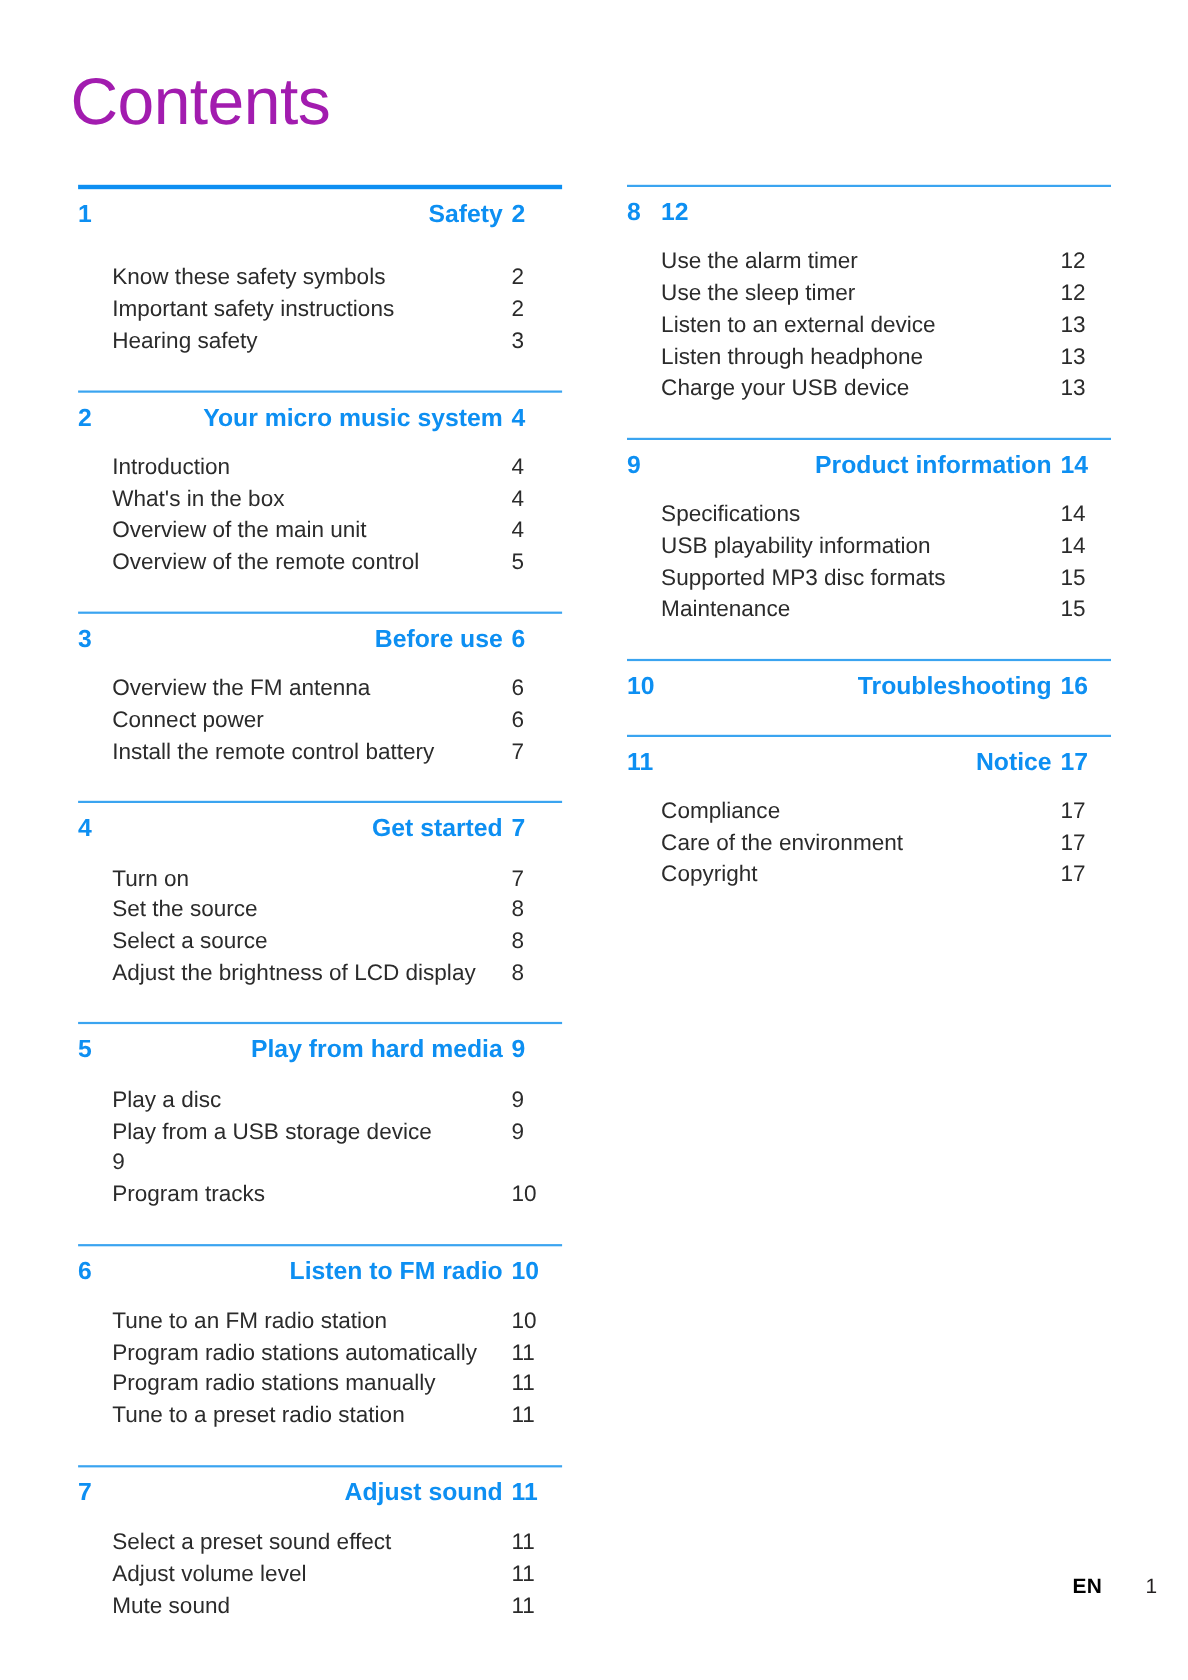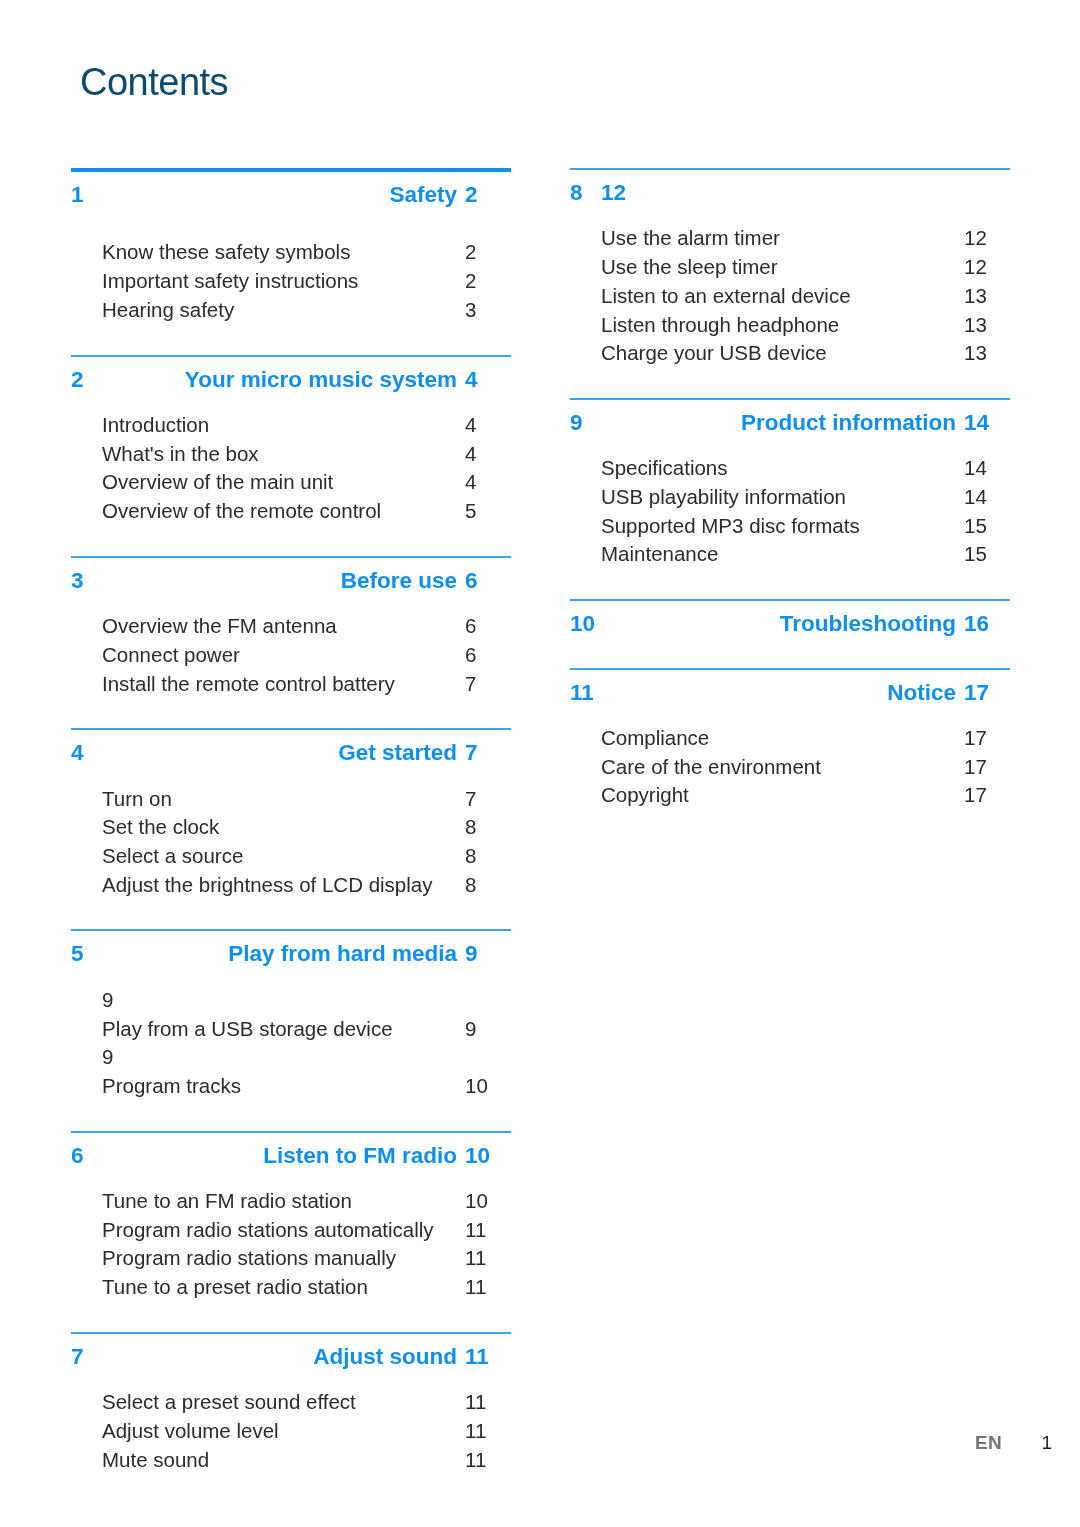"Contents" .page-title { color: #0c4a6e -> #a21caf; font-size: 38px -> 60px; left: 80px -> 64px }
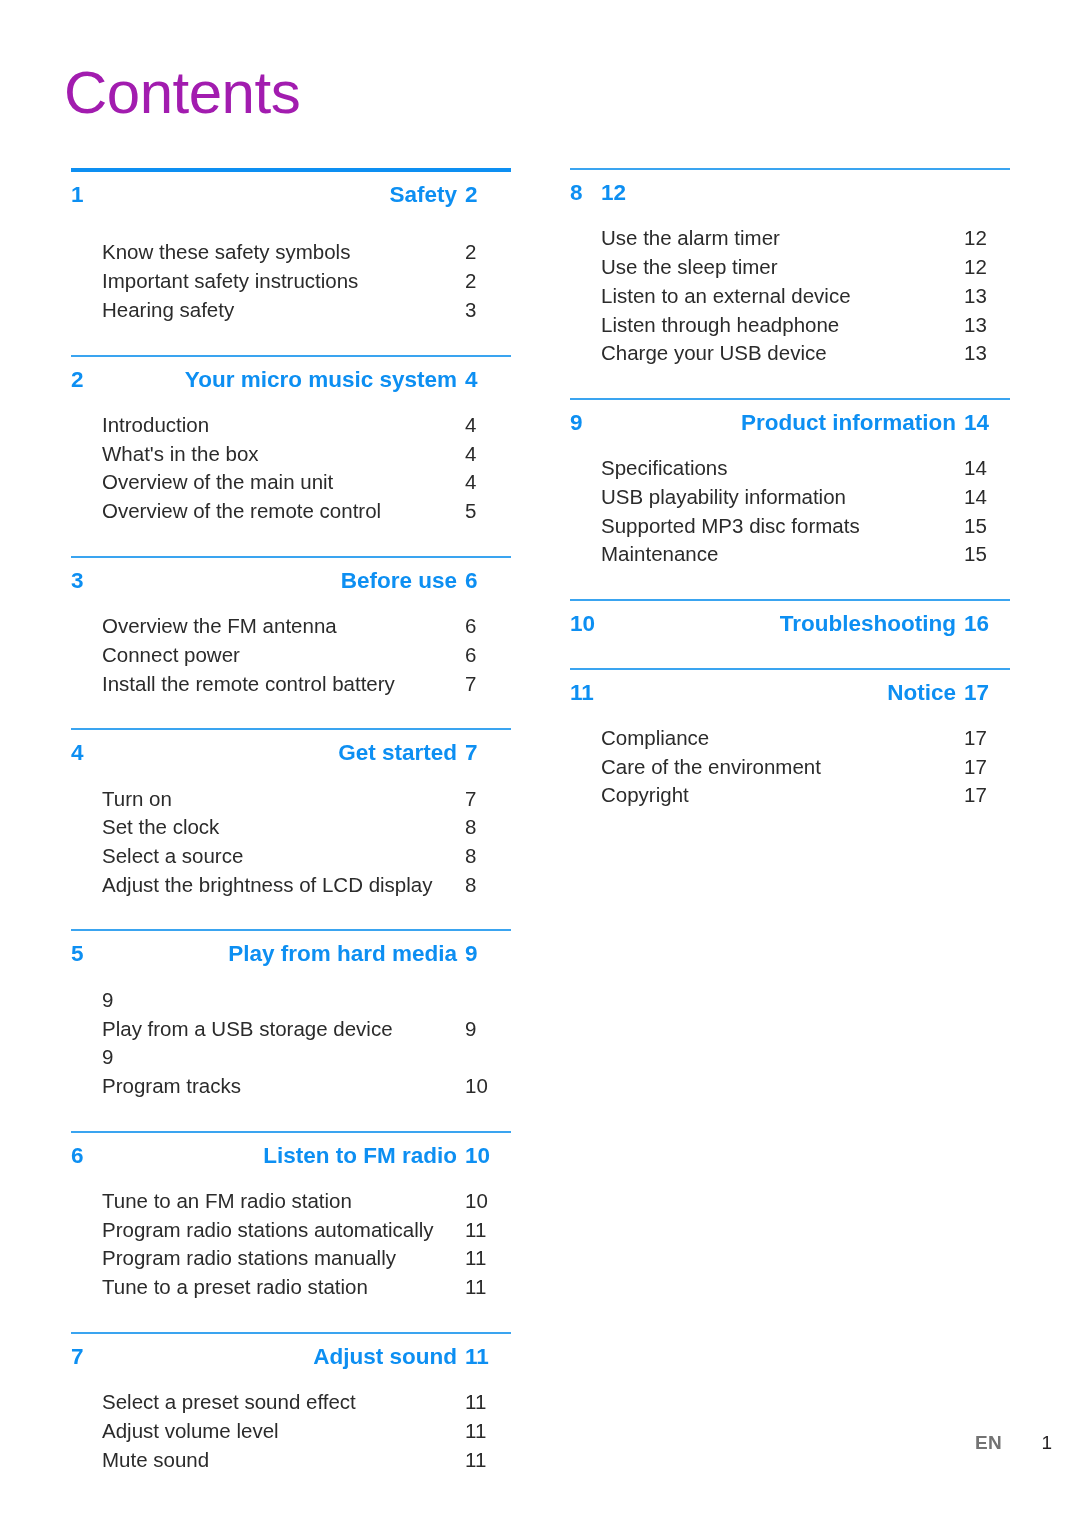"Set the clock" span.sub-label { text: clock -> source }
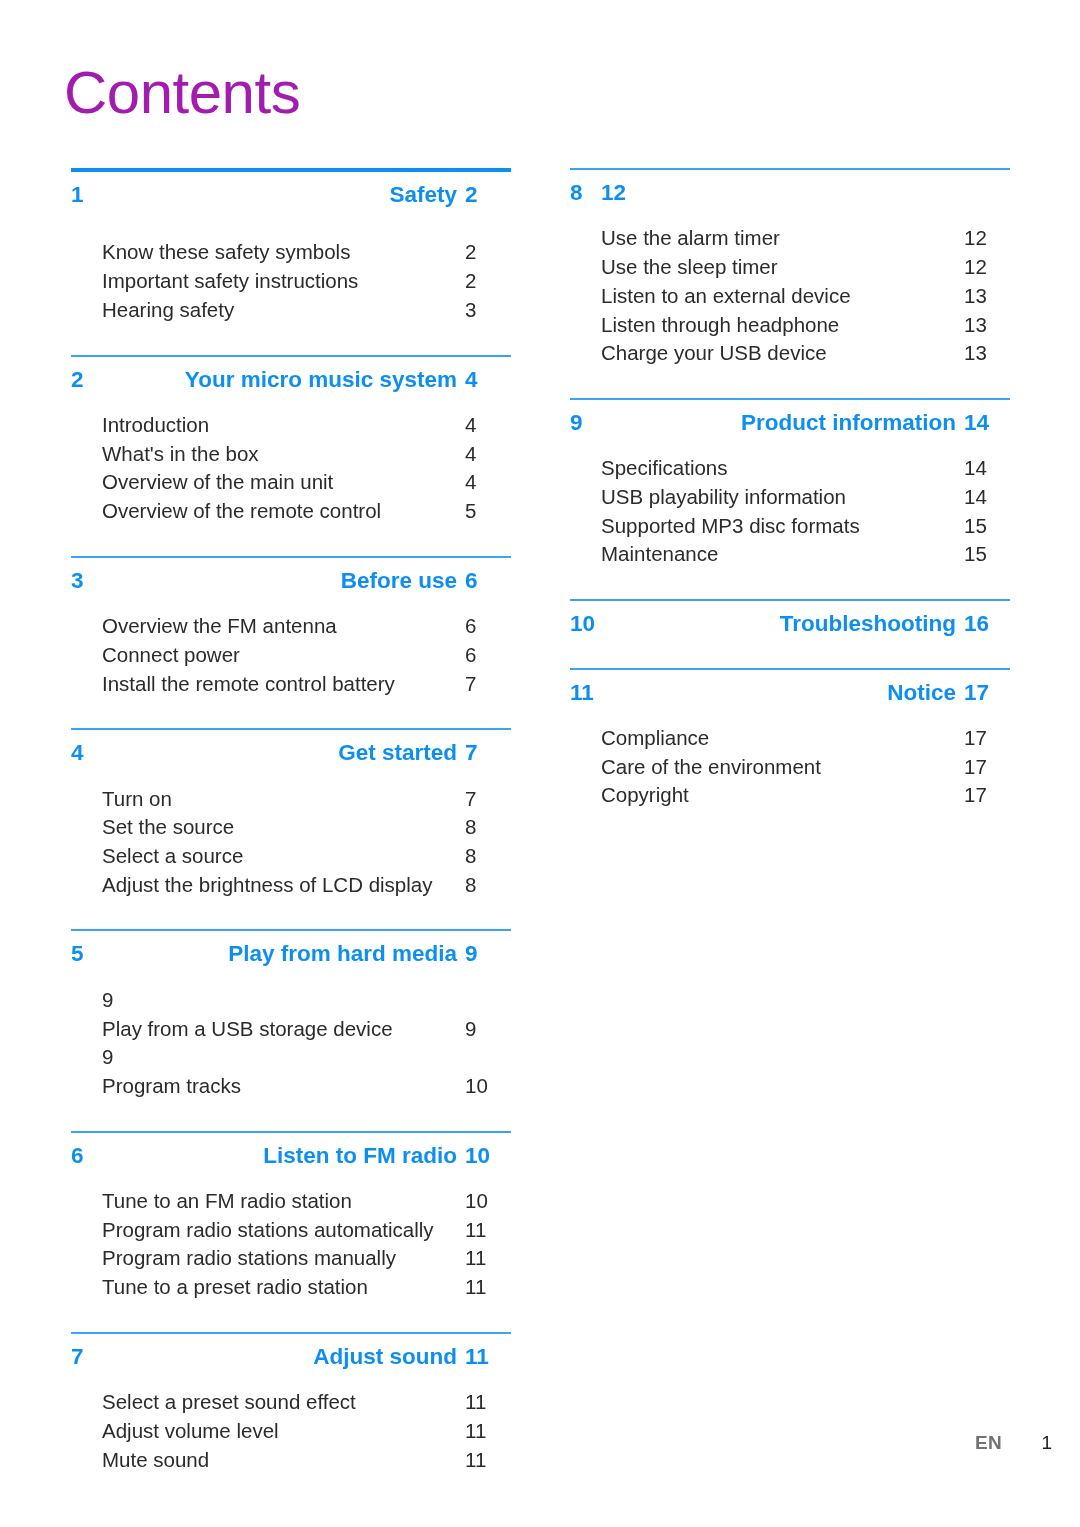"Play a disc" span.sub-label { html: none -> <span>Play a disc</span> }
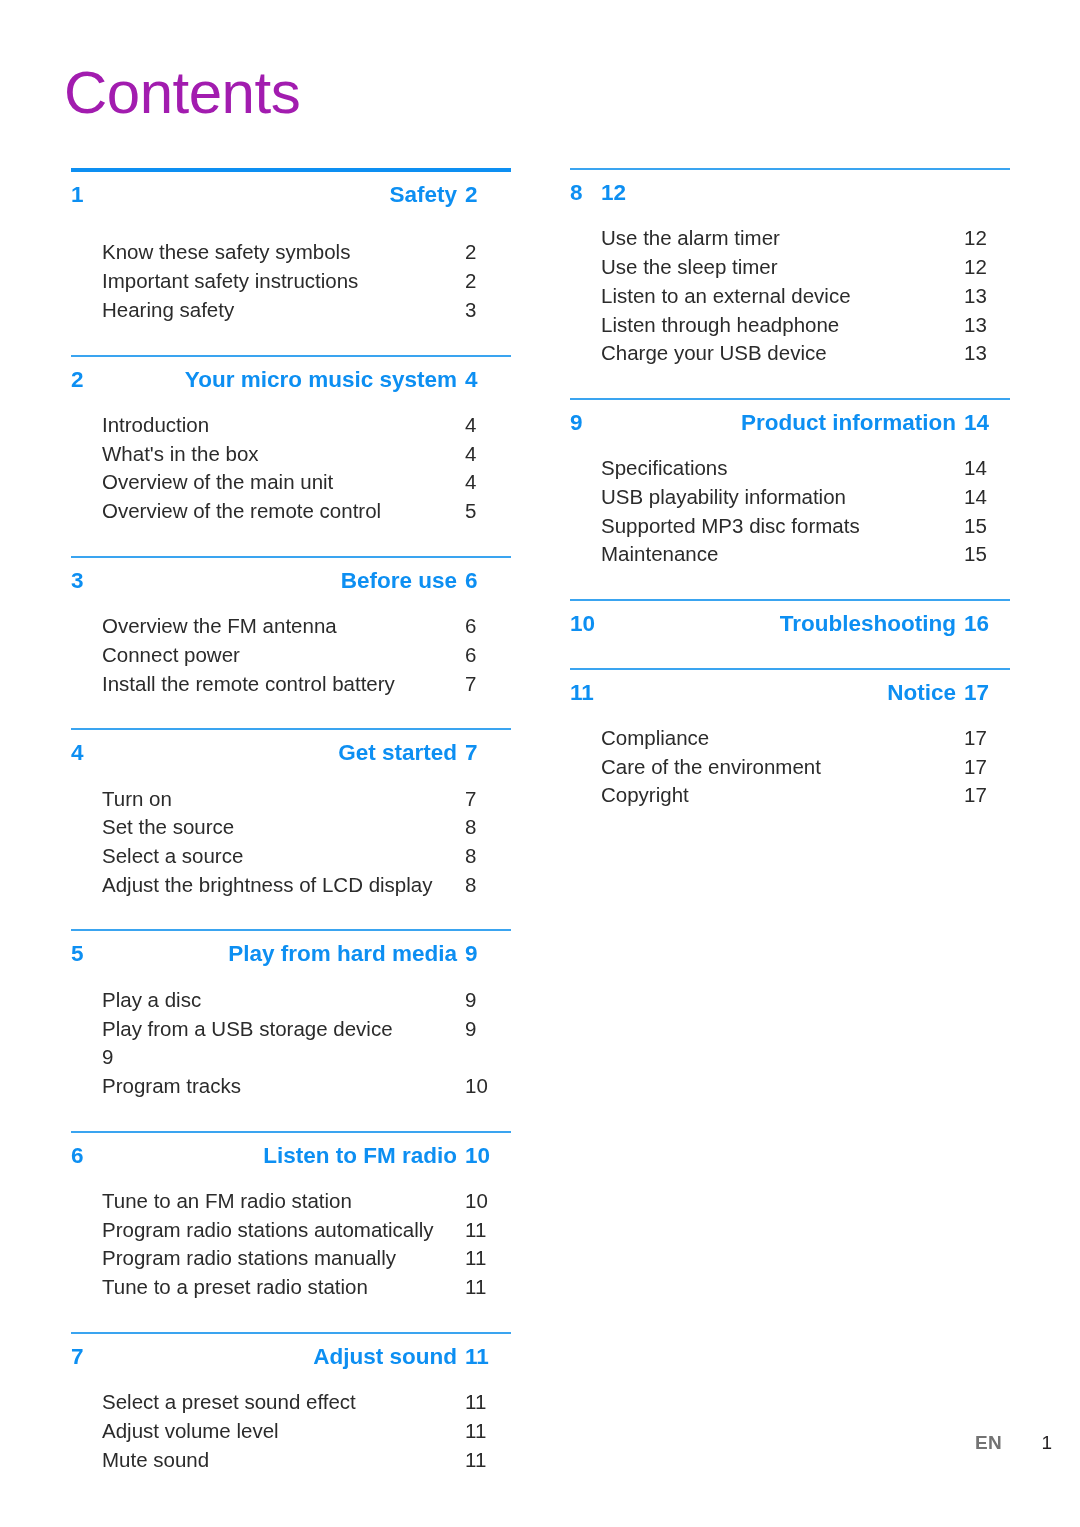"EN" .footer-lang { color: #737373 -> #000000 }
